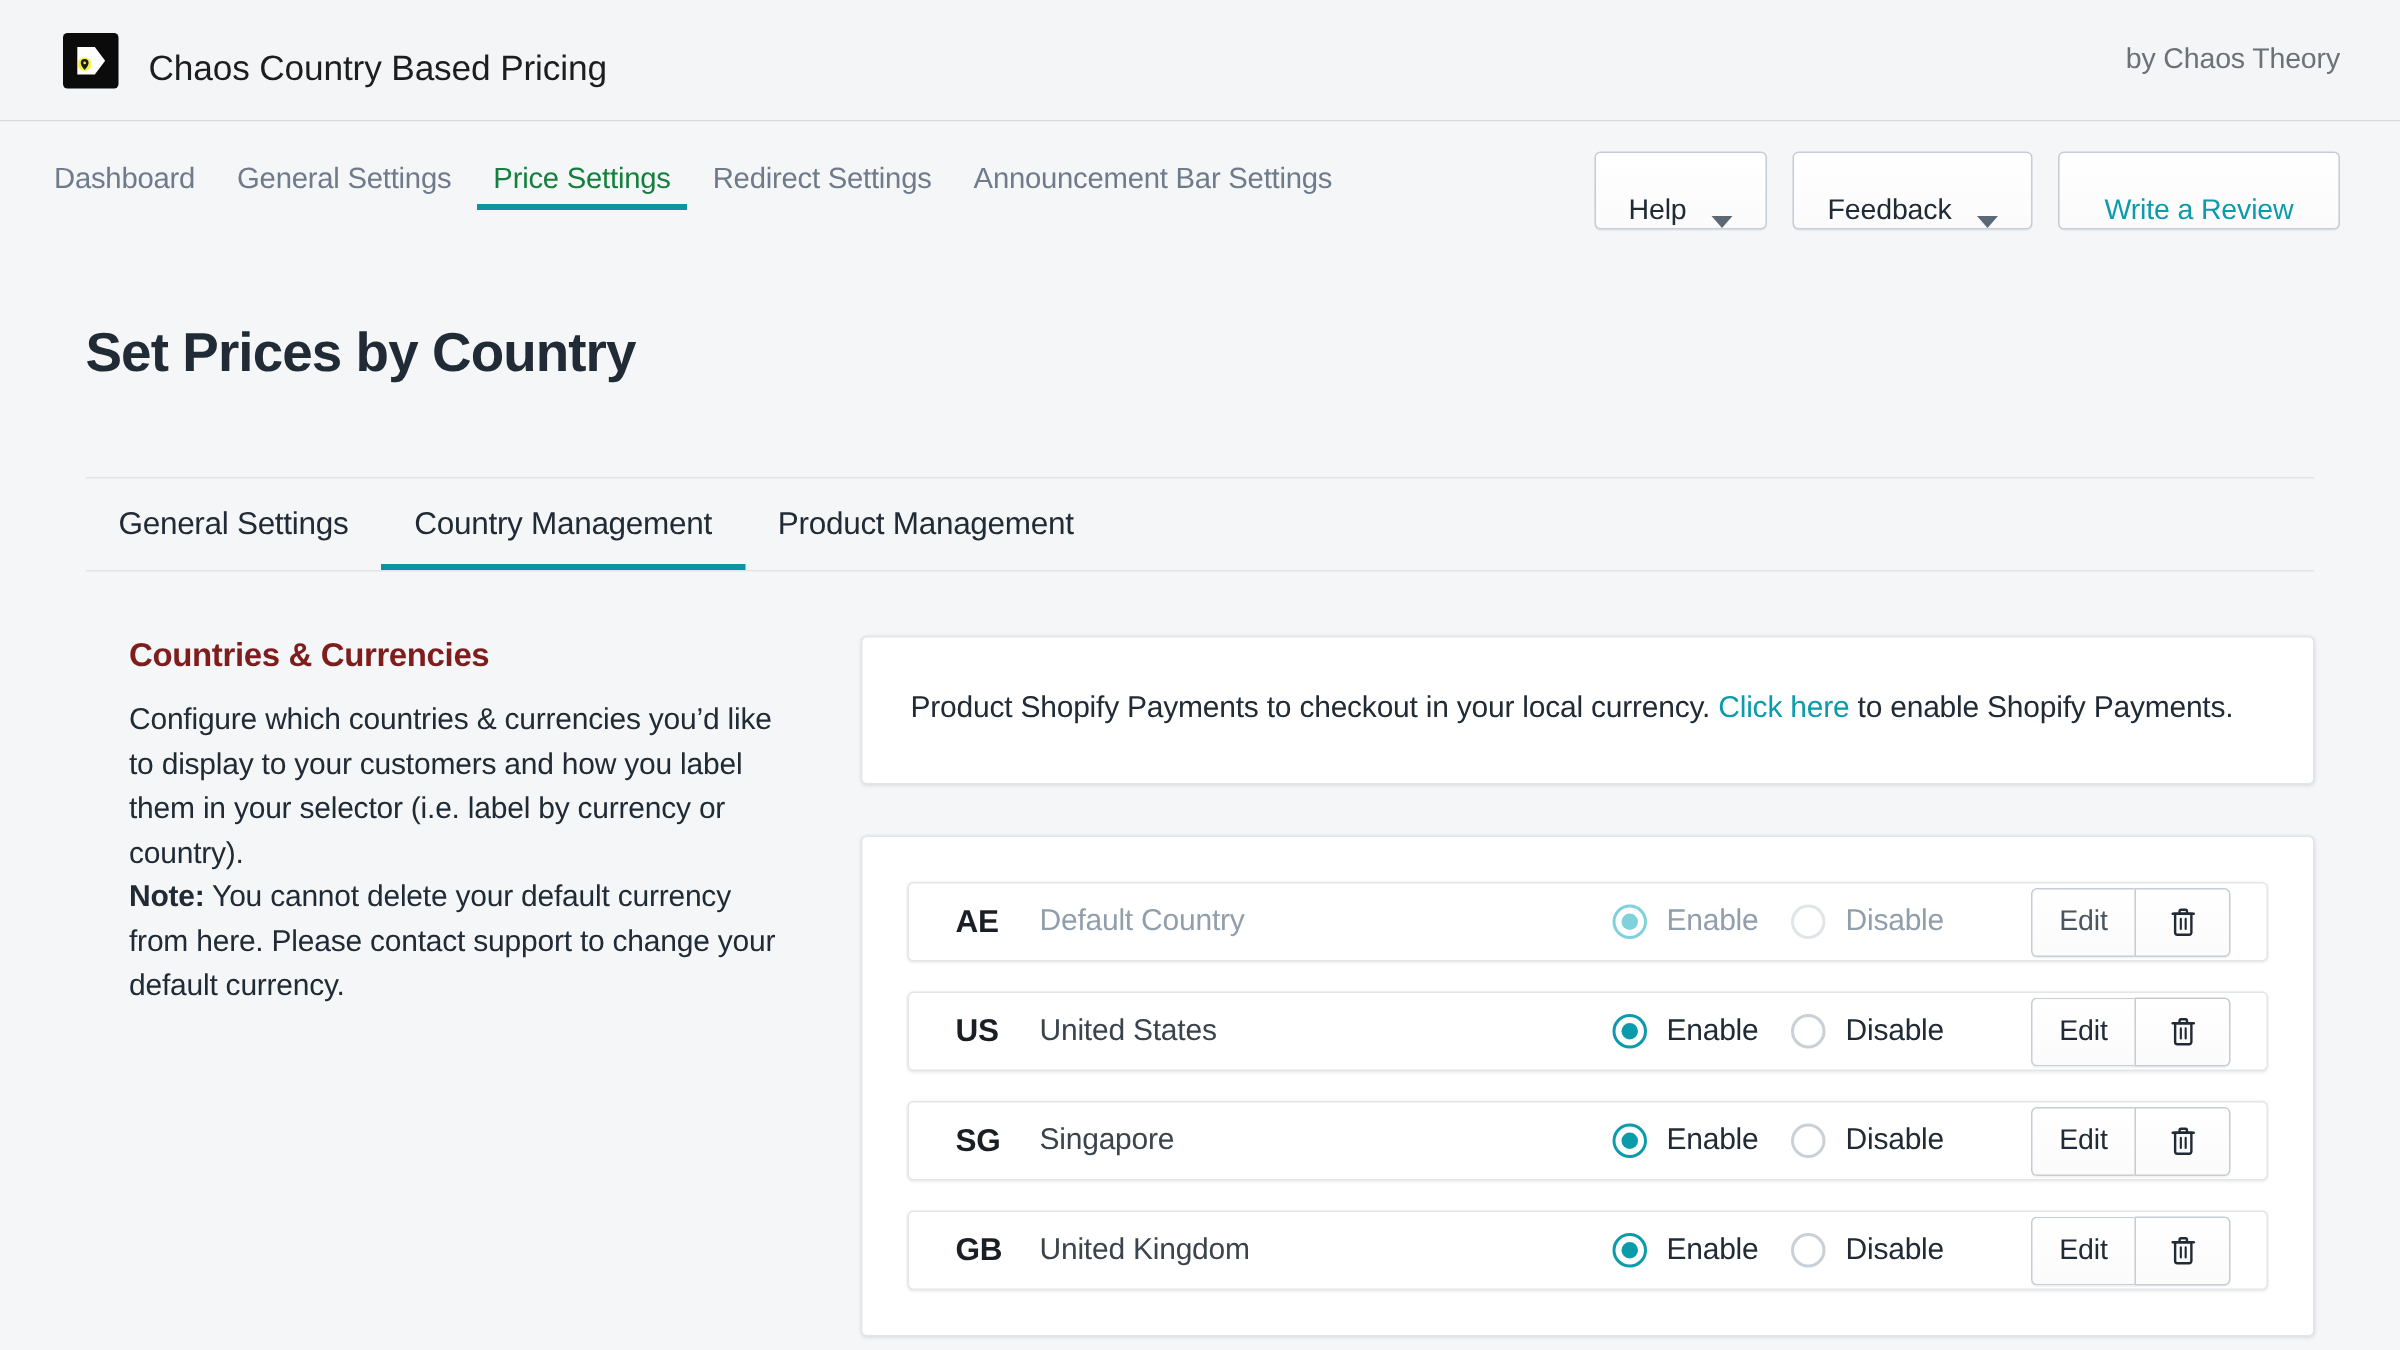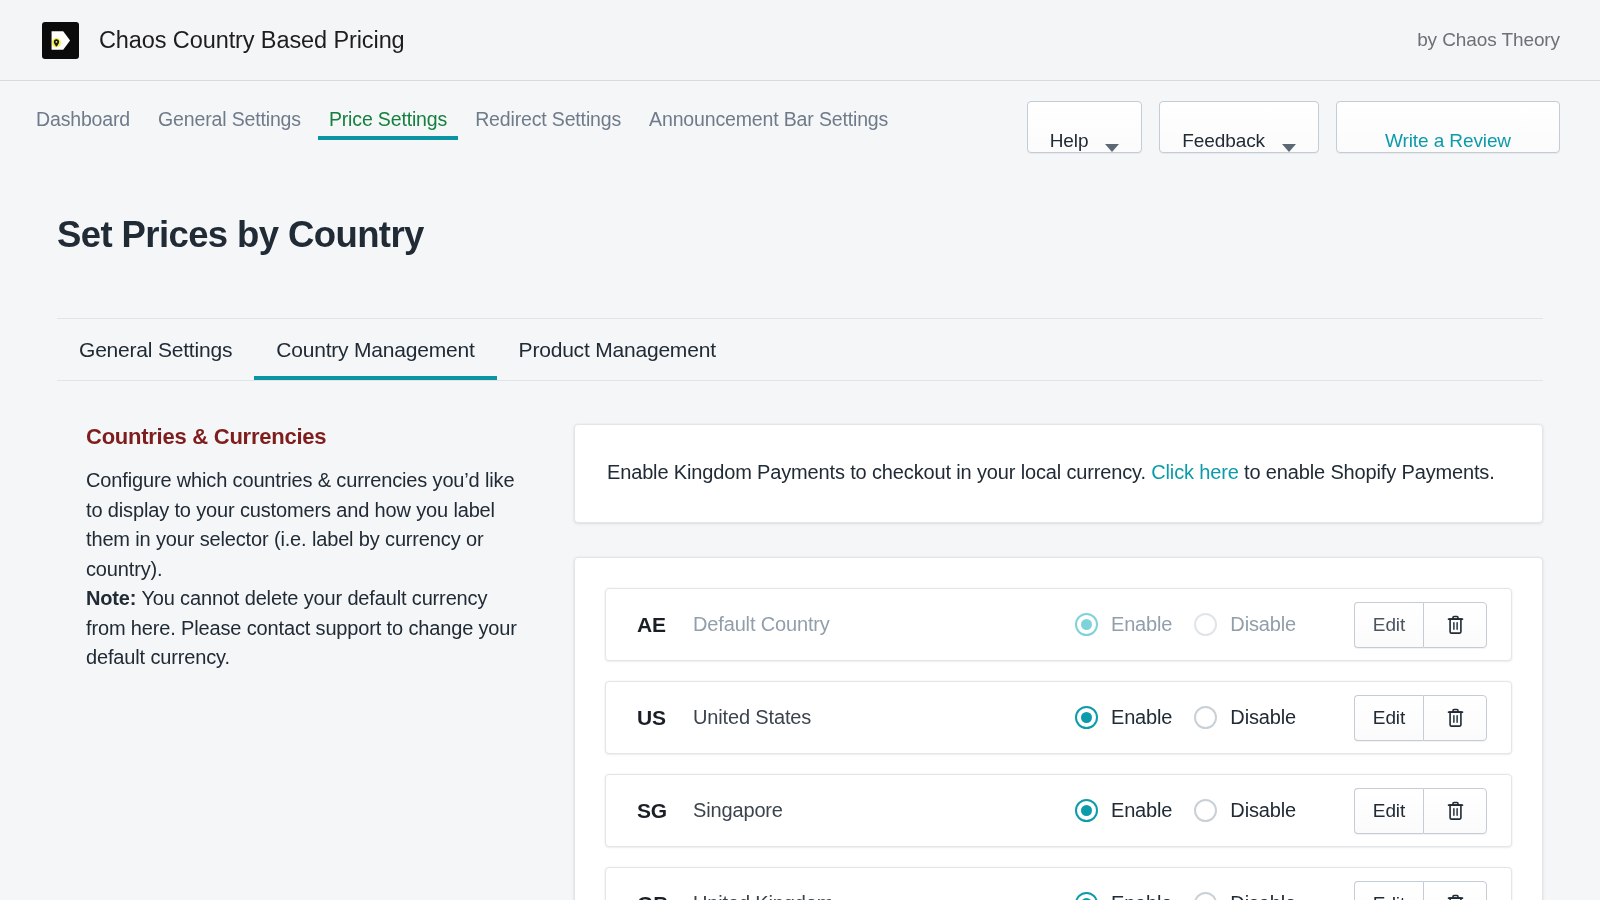"Chaos Country Based Pricing" .app-brand { align-items: center -> flex-end }
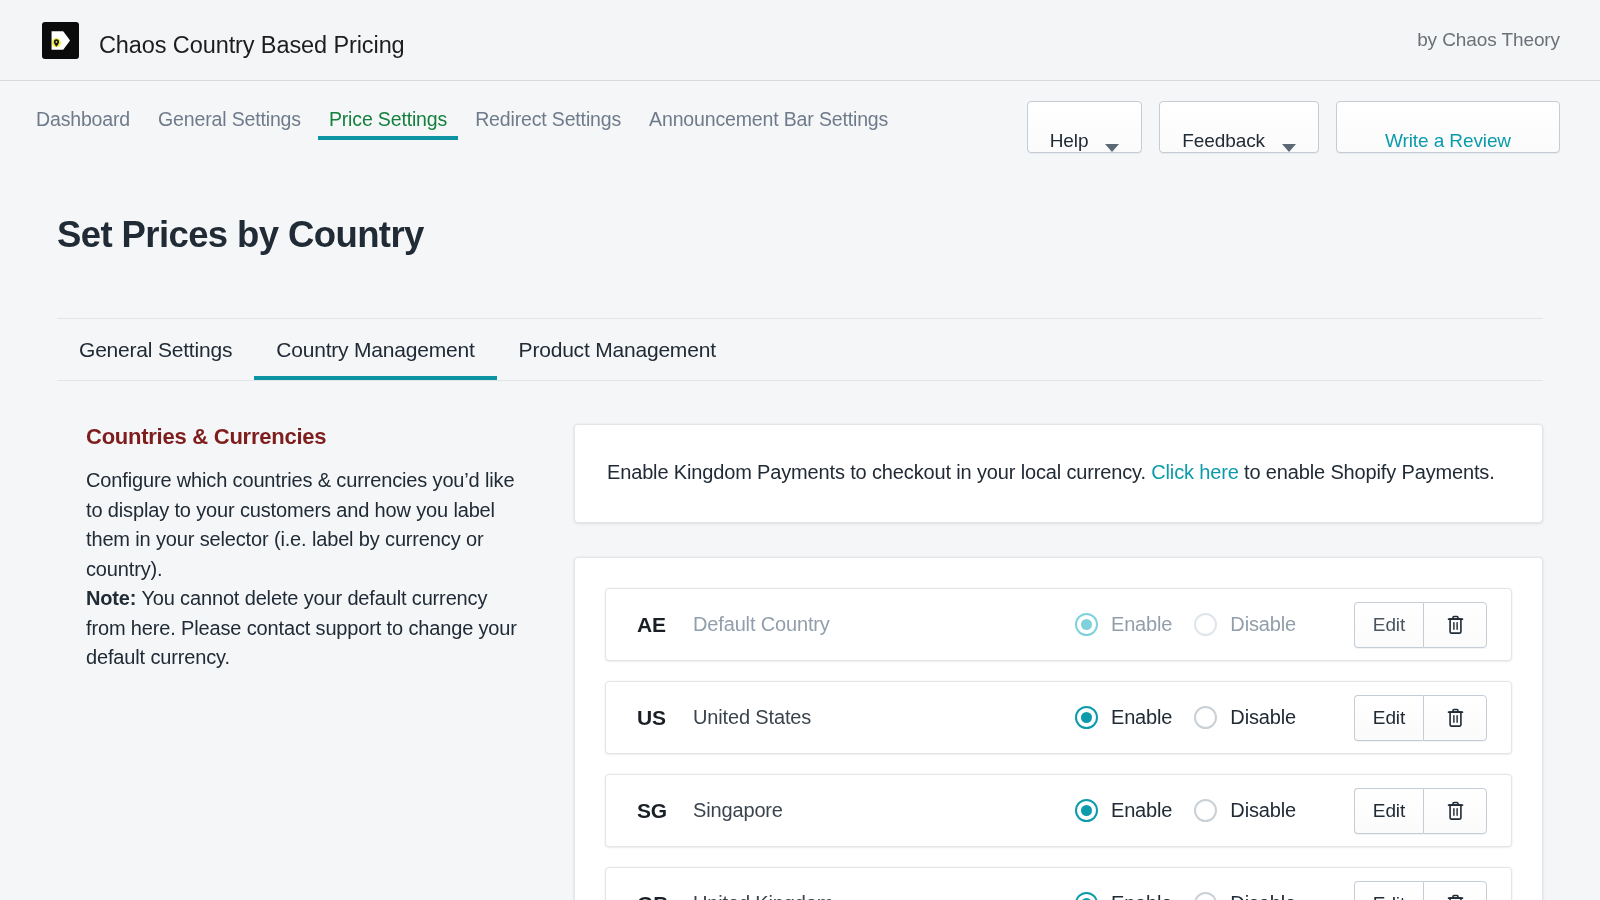"Write a Review" .btn-review { width: 224px -> 188px }
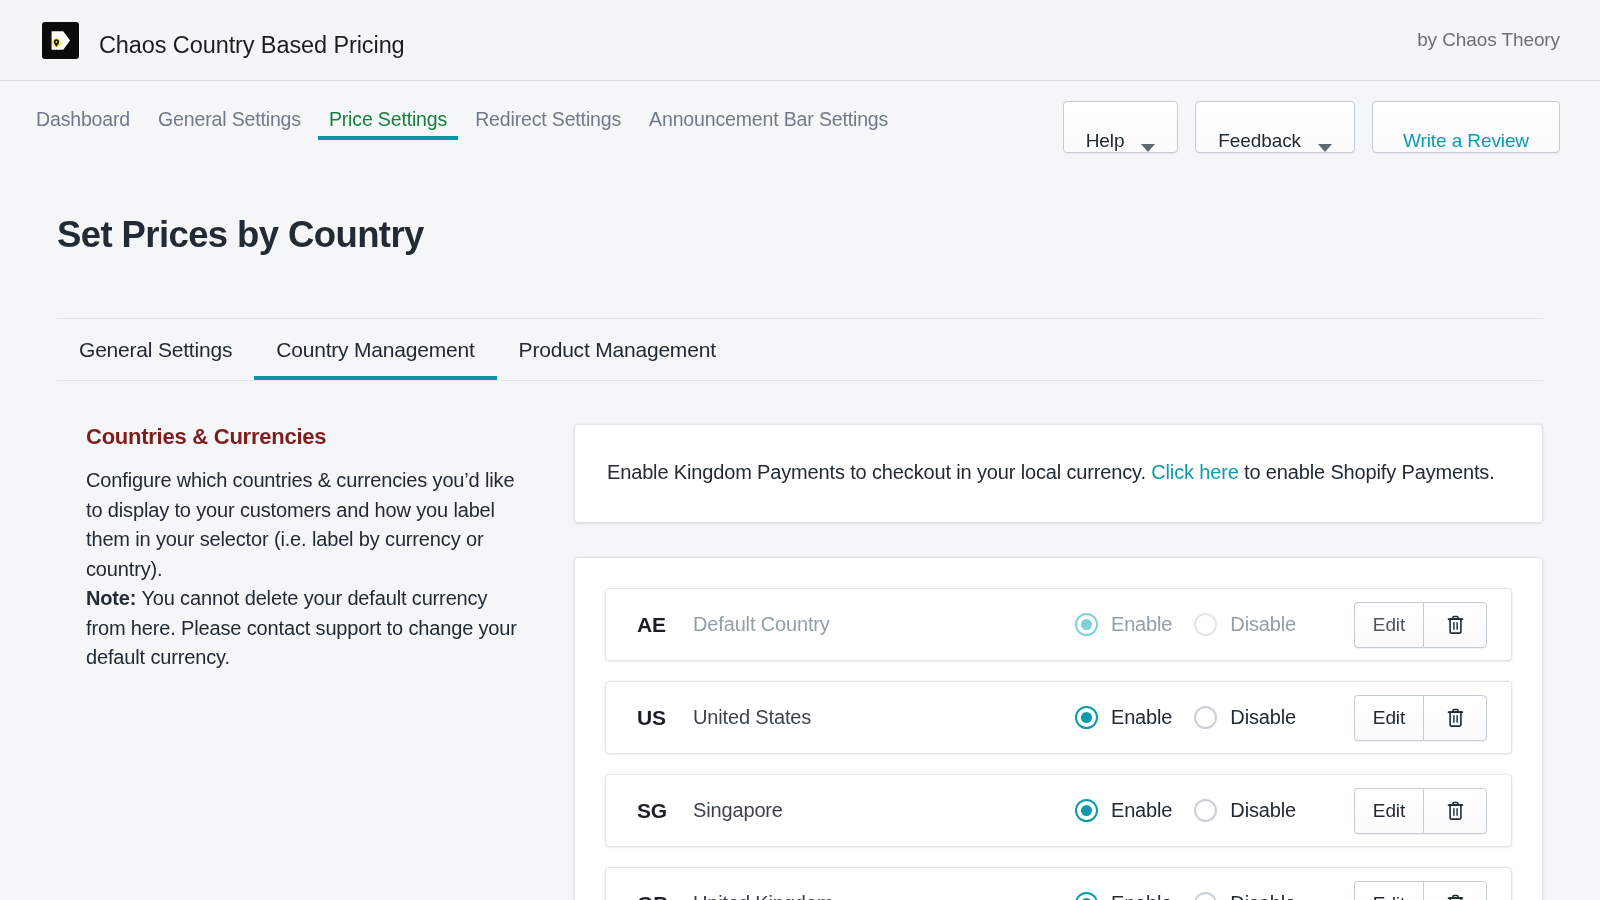"Enable Kingdom Payments to checkout" span { text: Enable Kingdom -> Product Shopify }
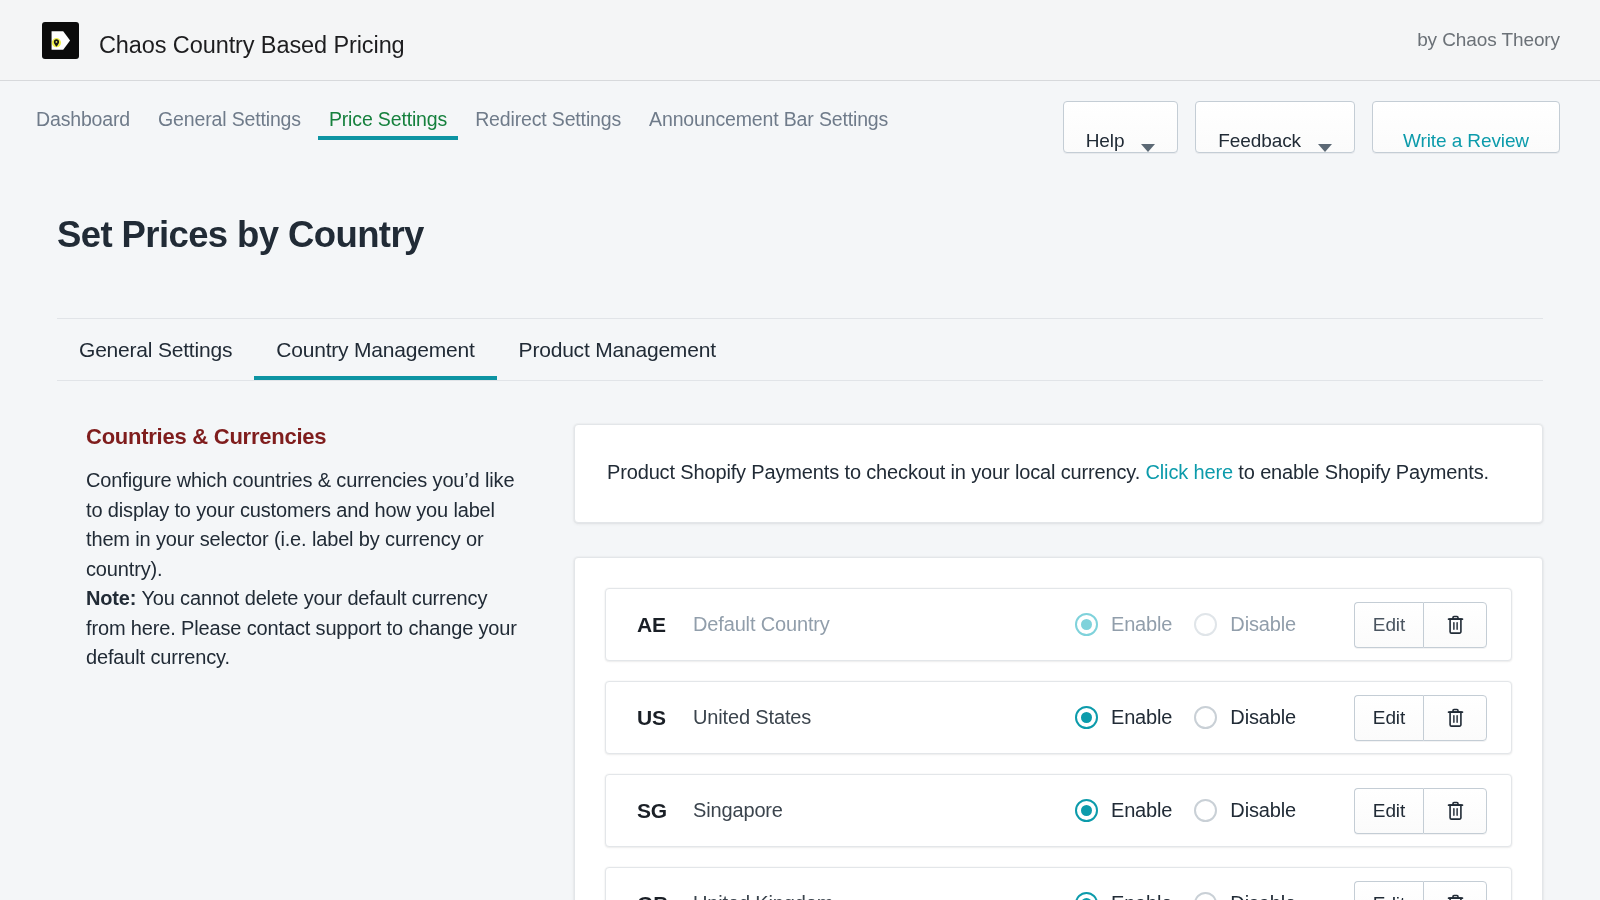"AE" .row { height: 73px -> 53px }
